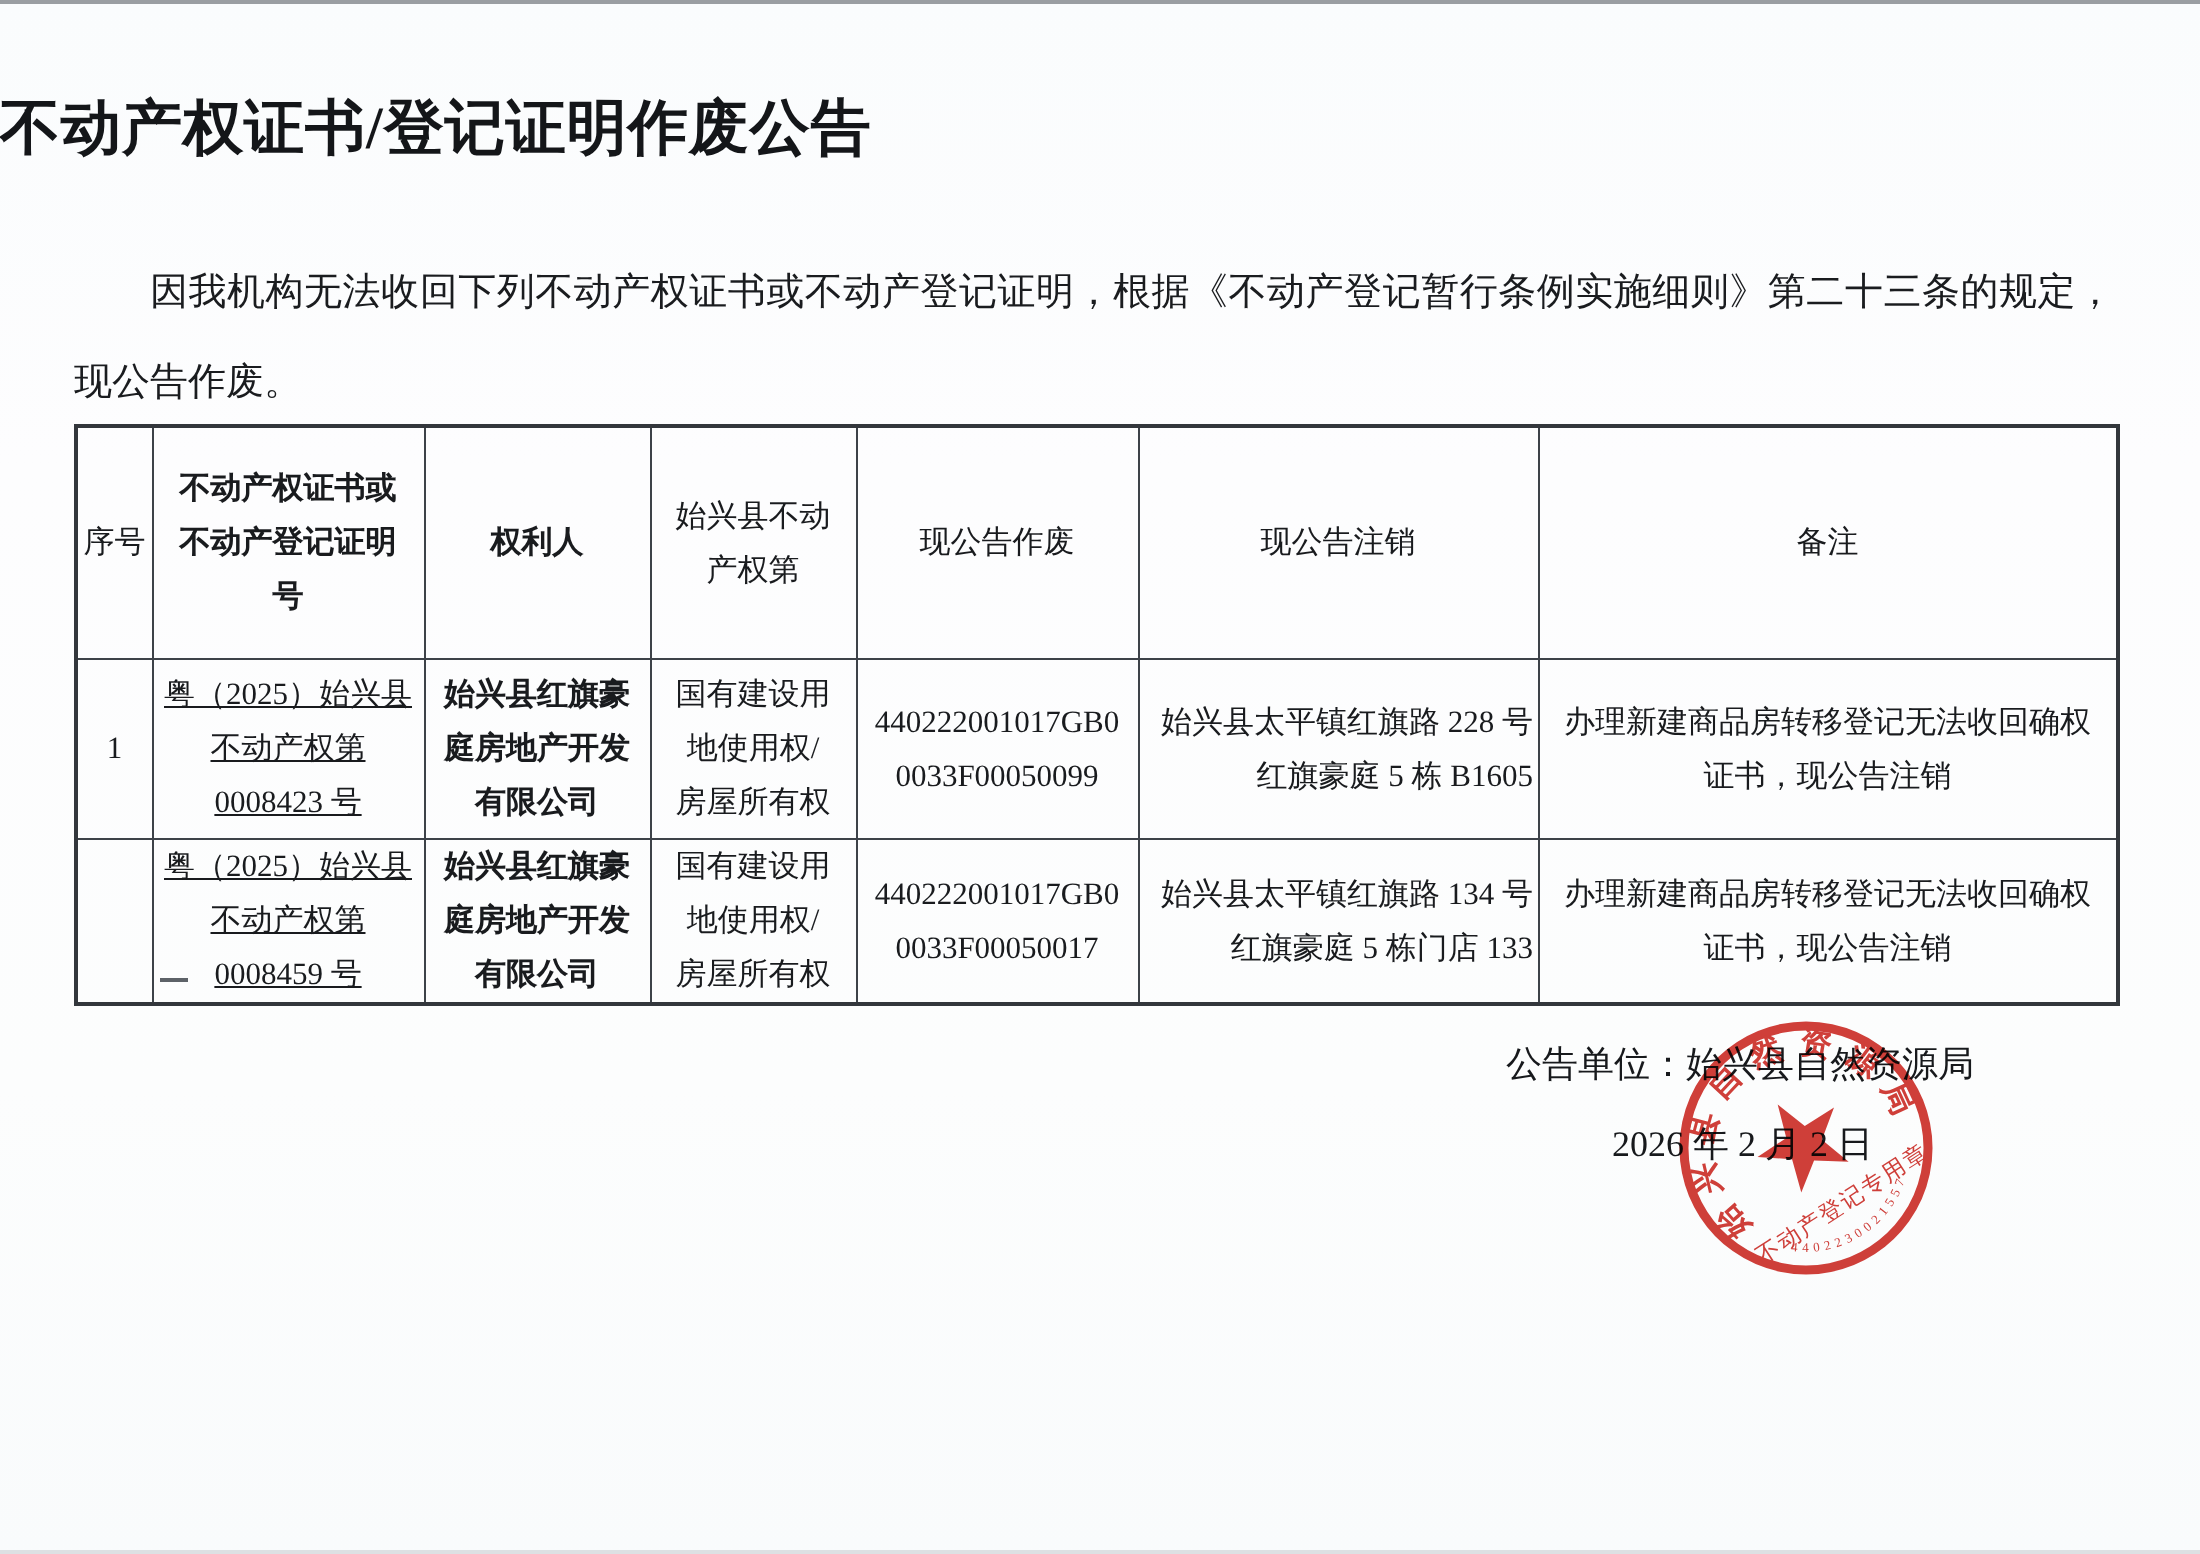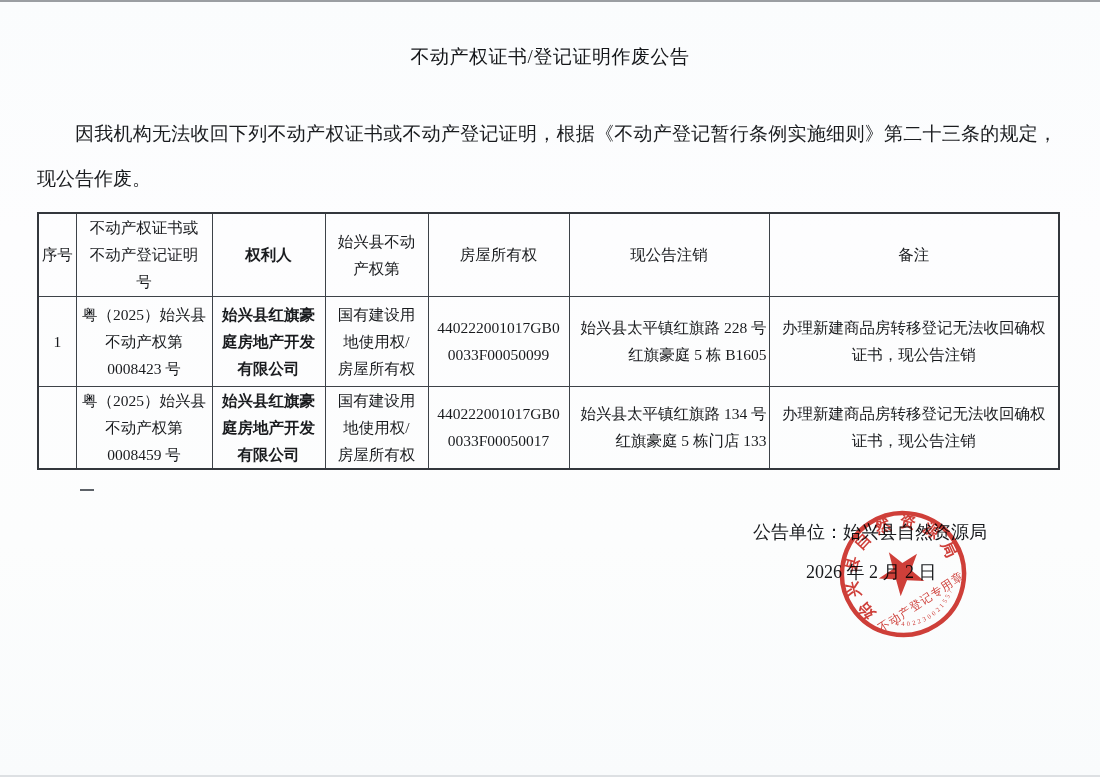"不动产权证书/登记证明作废公告" .title { font-size: 19px -> 30px; font-weight: 400 -> 700; text-align: center -> none }
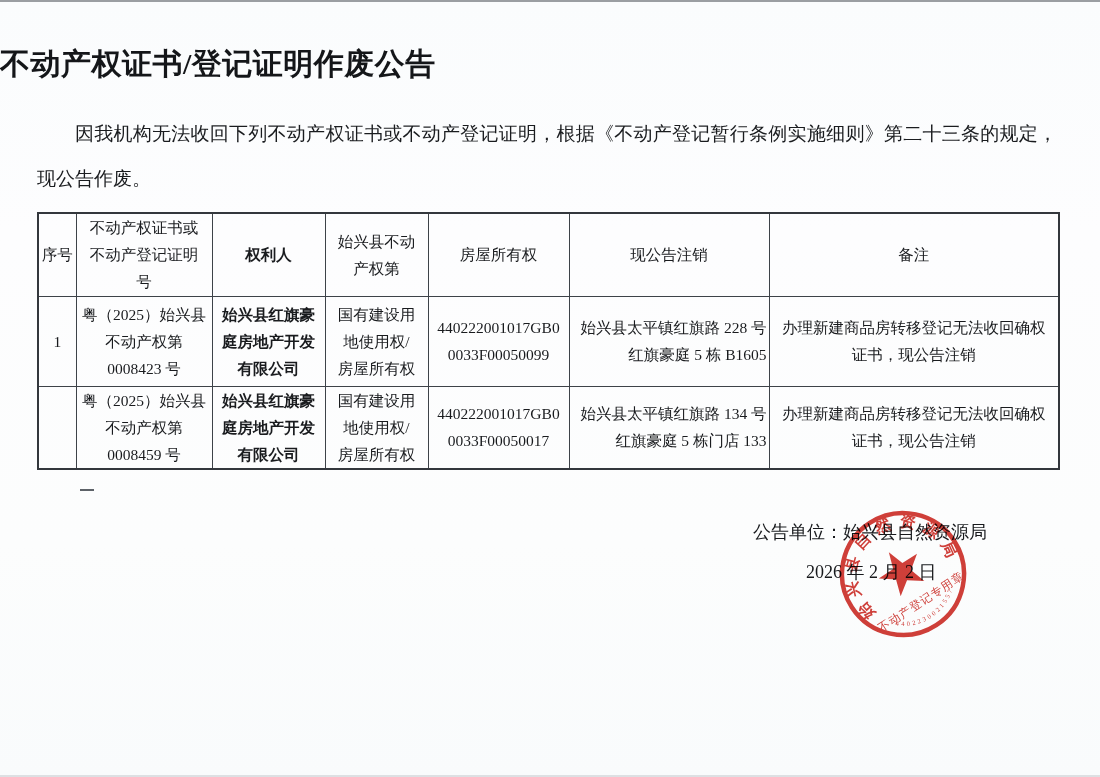"因我机构无法收回下列不动产权证书或不动产登记证明，根据《不动产登记暂行条例实施细" .body-par { top: 111px -> 124px }
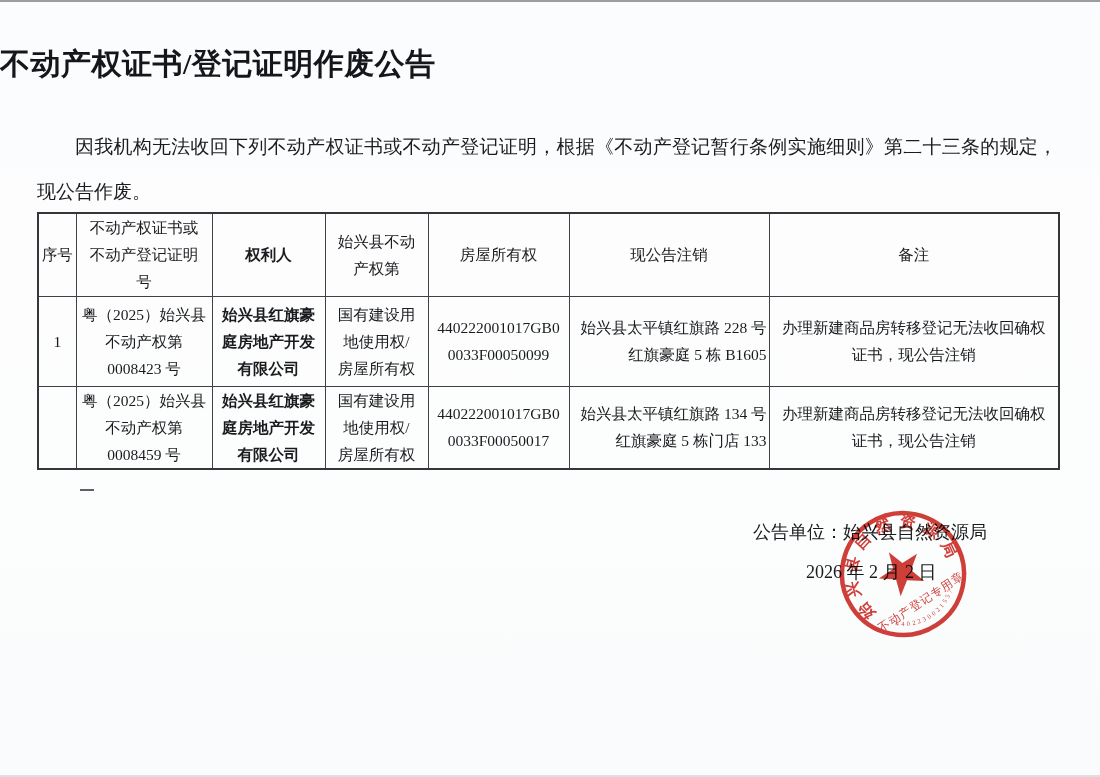"不动产权证书或不动产登记证明号" table.cert th.h-cert { font-weight: none -> bold; padding: 0 10px -> 17px 10px }
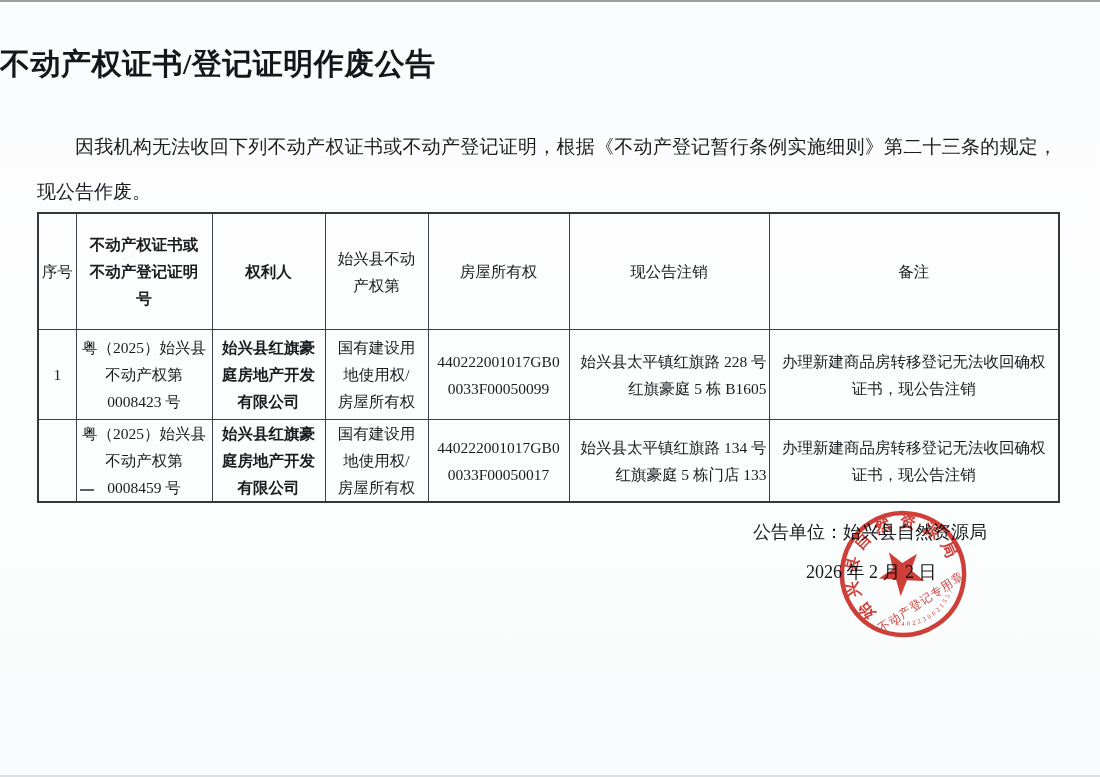"房屋所有权" th { text: 房屋所有权 -> 现公告作废 }
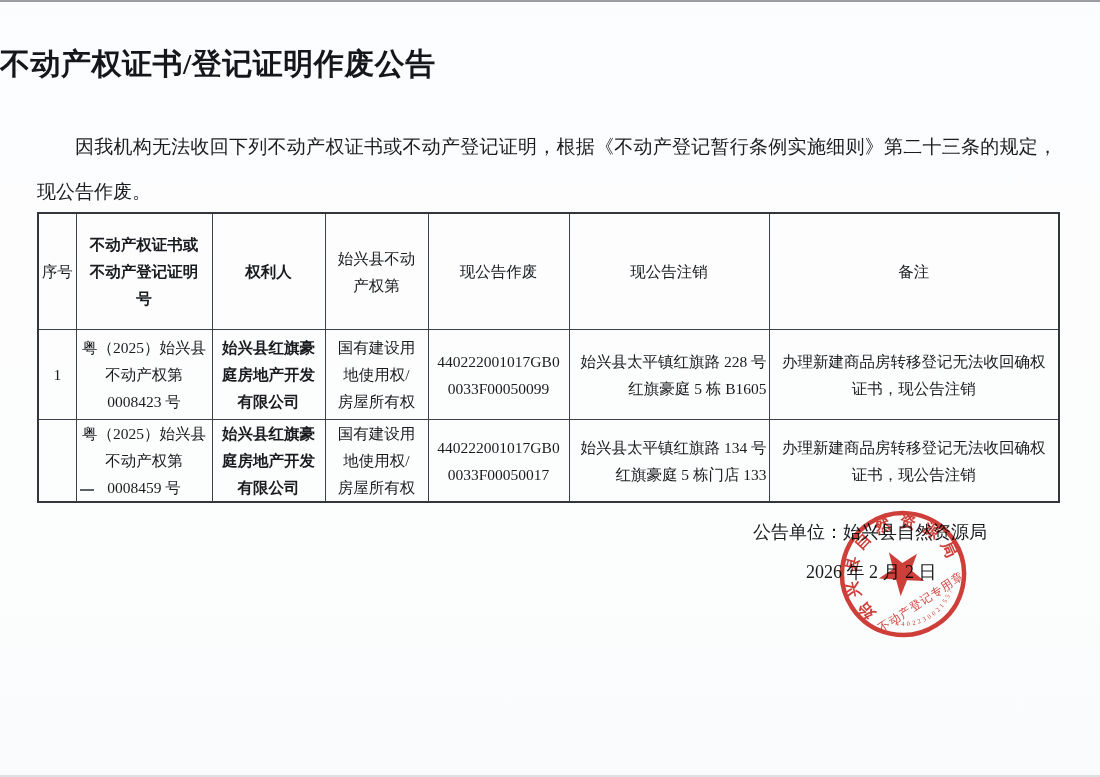"粤（2025）始兴县不动产权第 0008423 号" table.cert td.c-cert { text-decoration: none -> underline }
